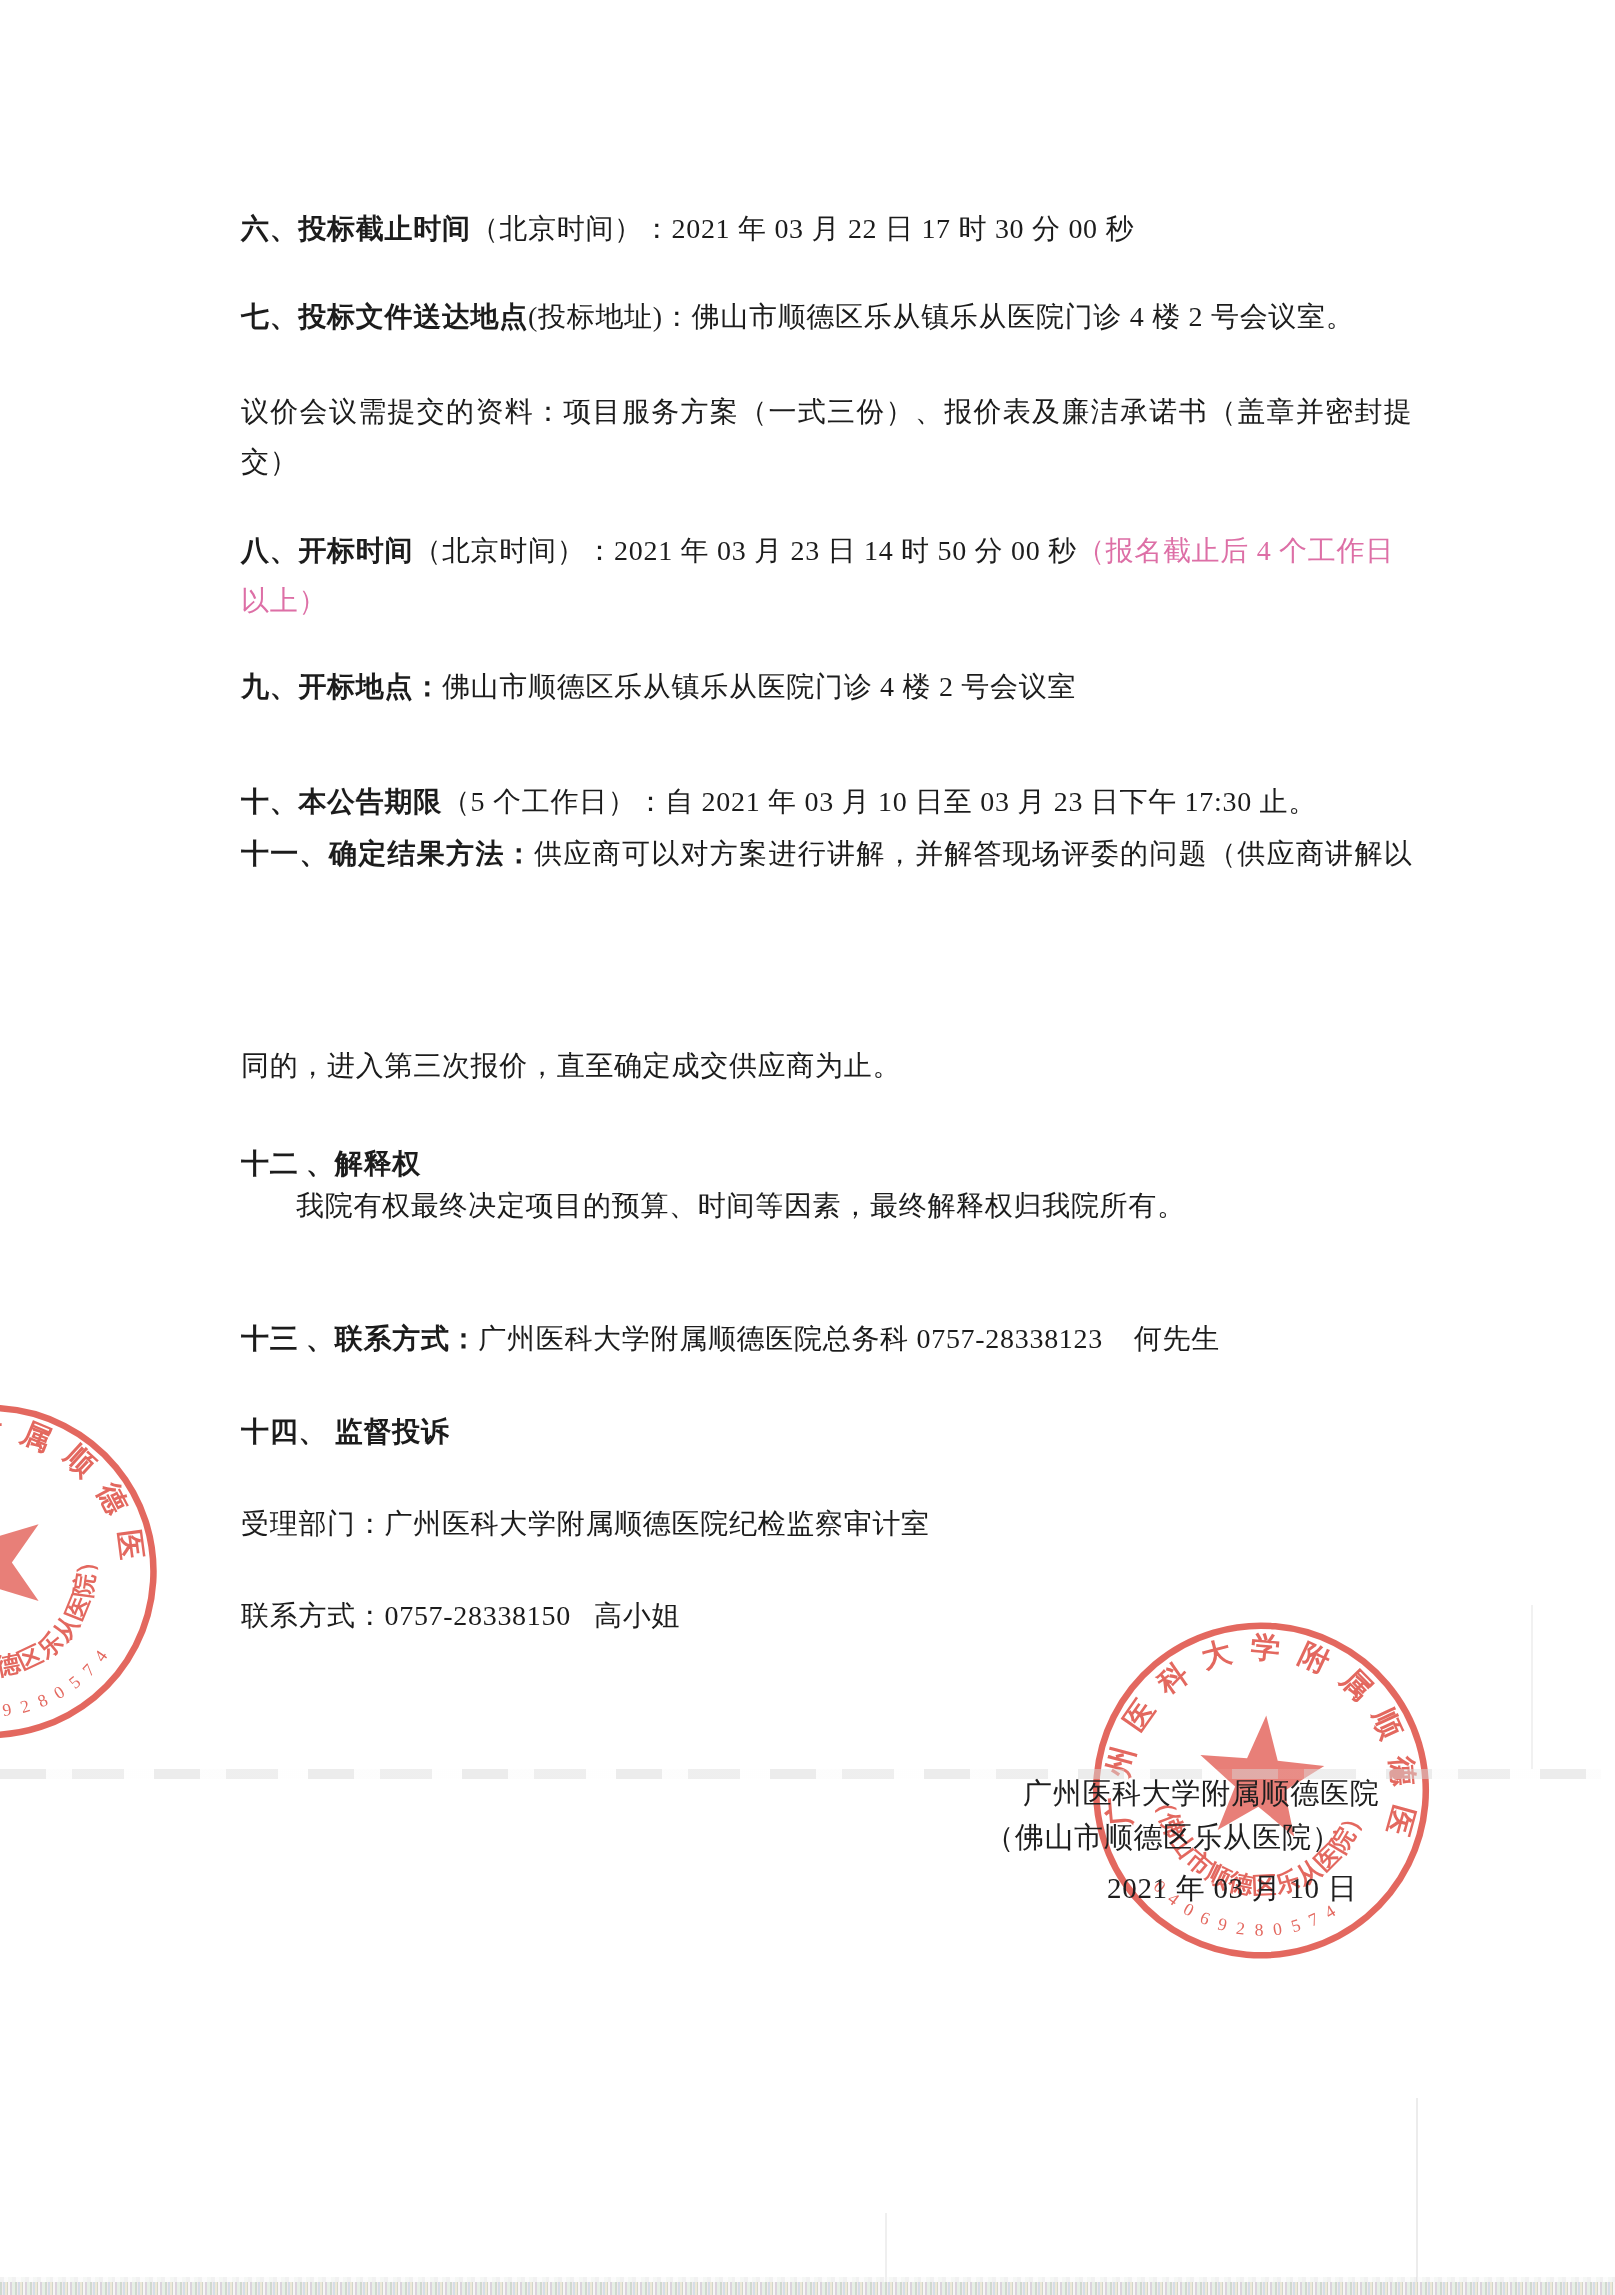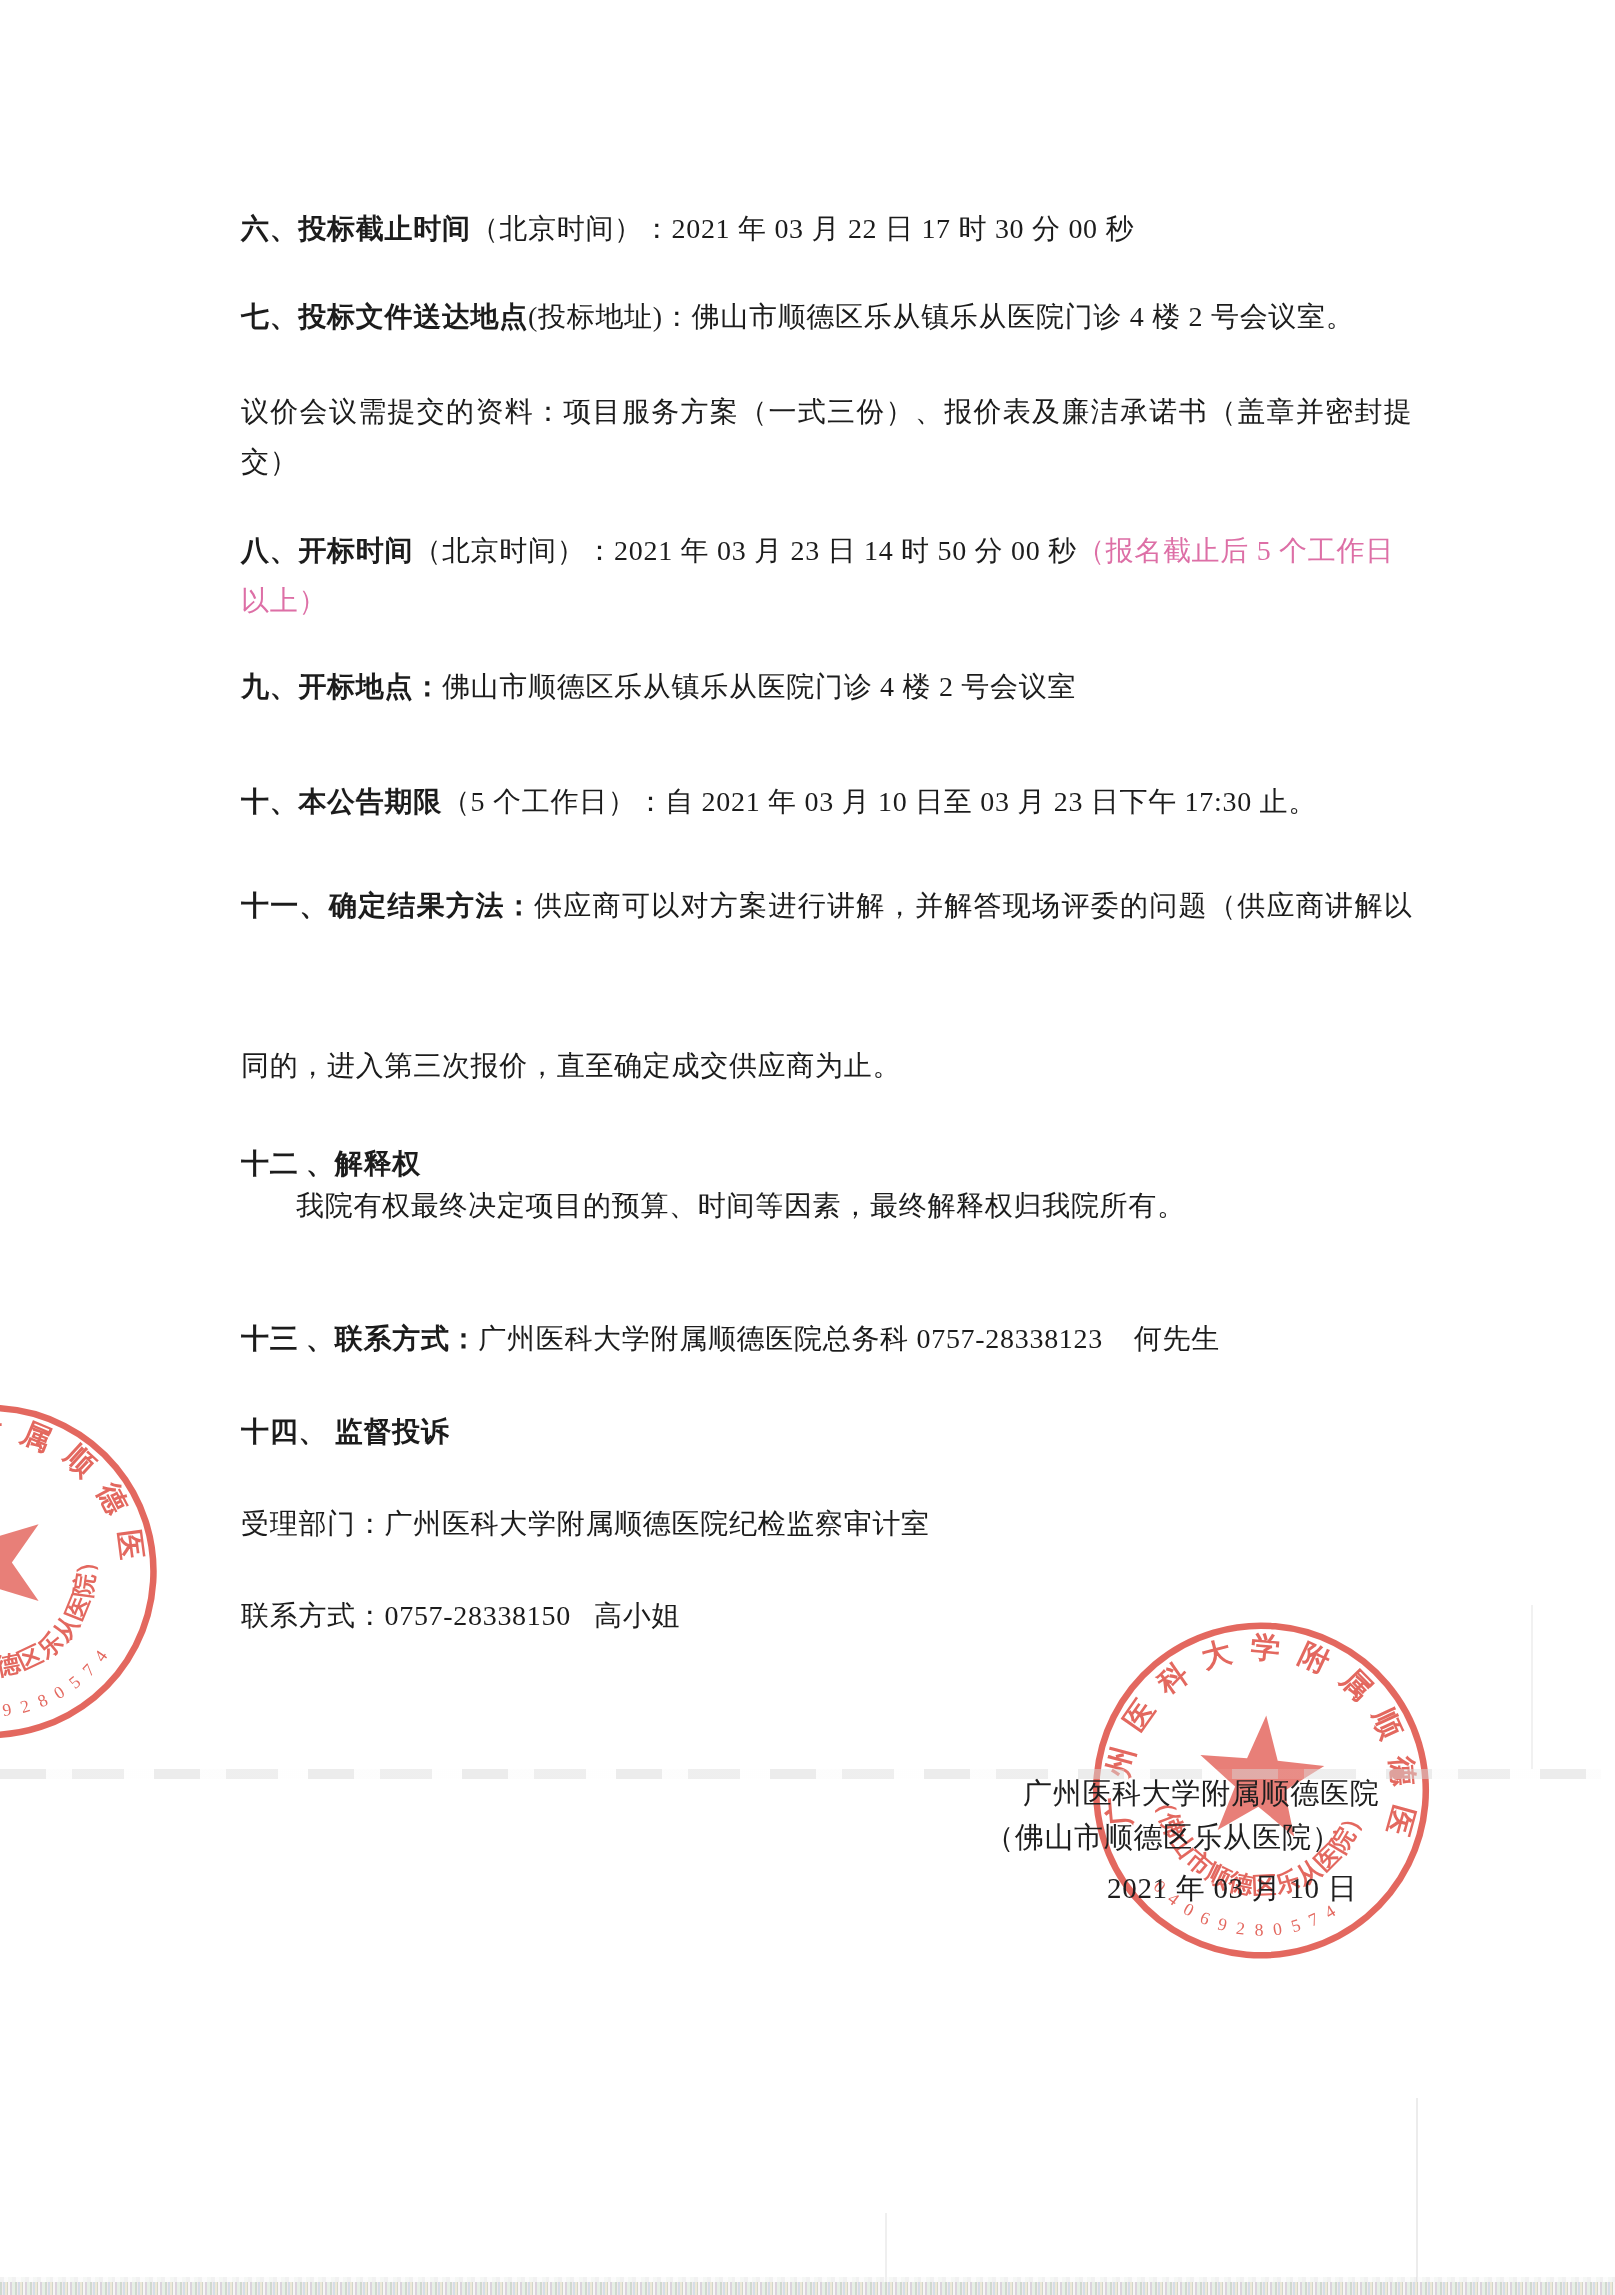"（报名截止后 5 个工作日" span.pink { text: 5 -> 4 }
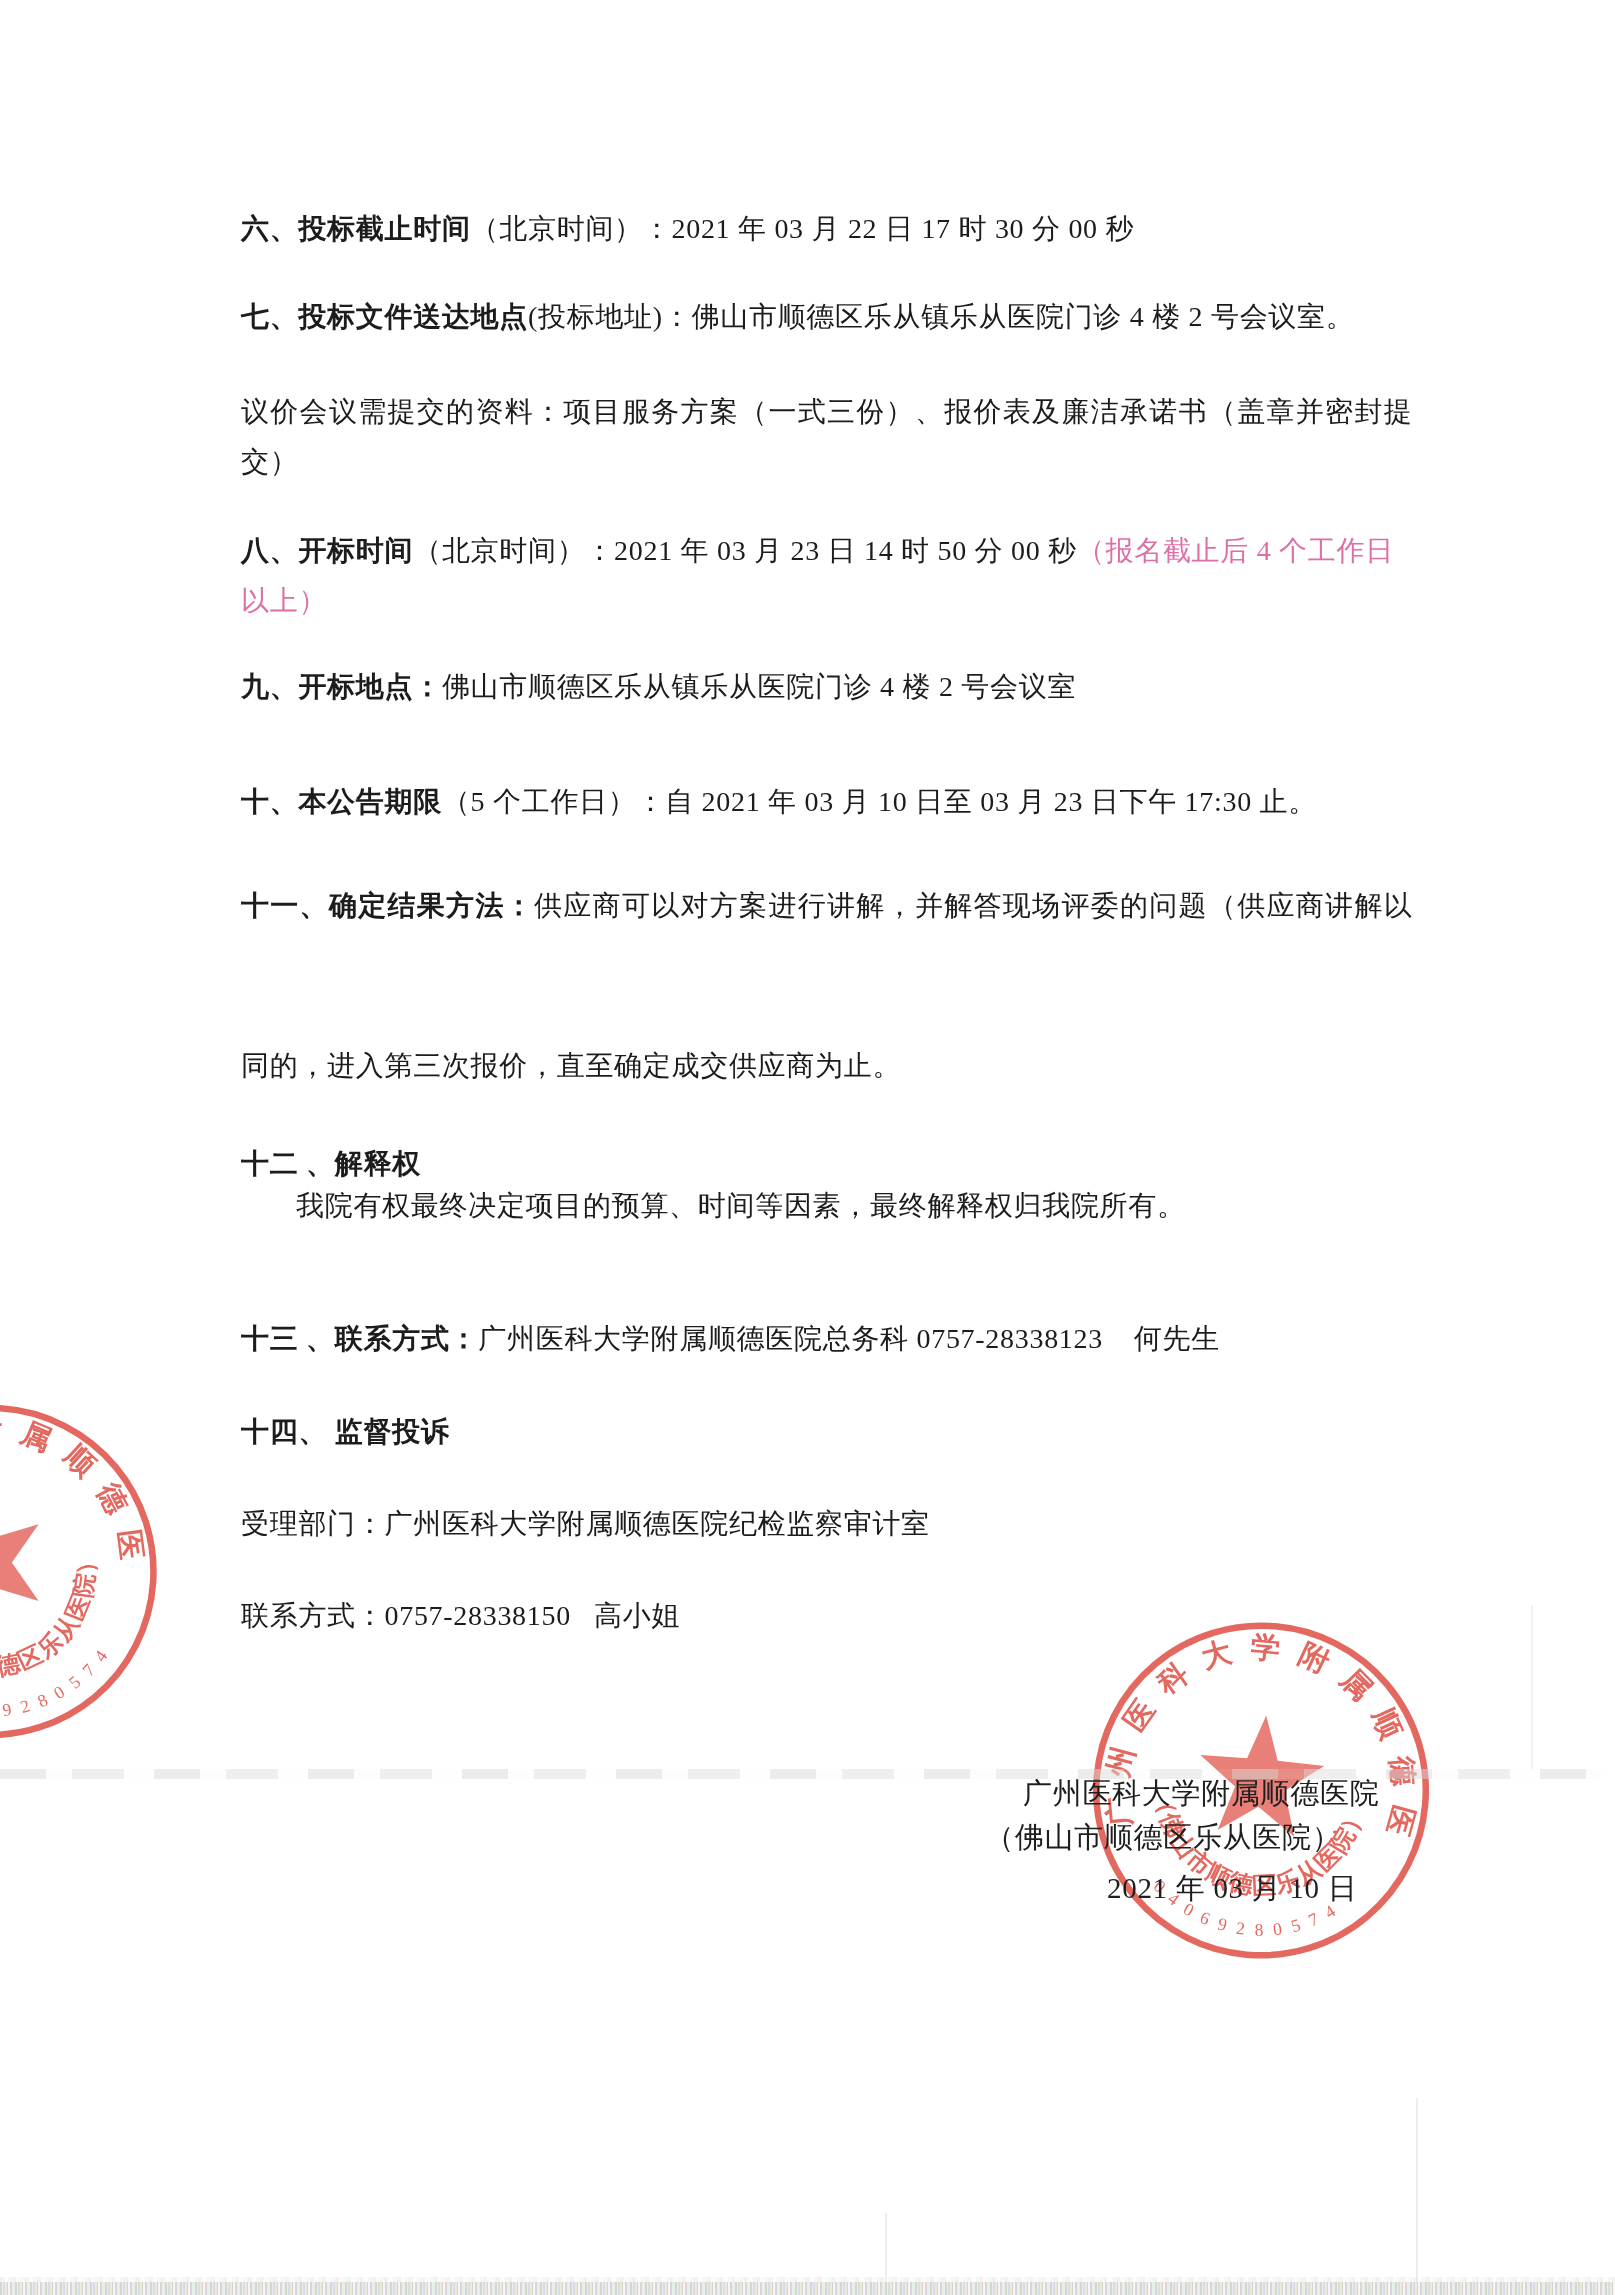"十一、确定结果方法：供应商可以对方案进行讲解，并解答现场评委的问题（供应商讲解以" .l9 { top: 888px -> 836px }
